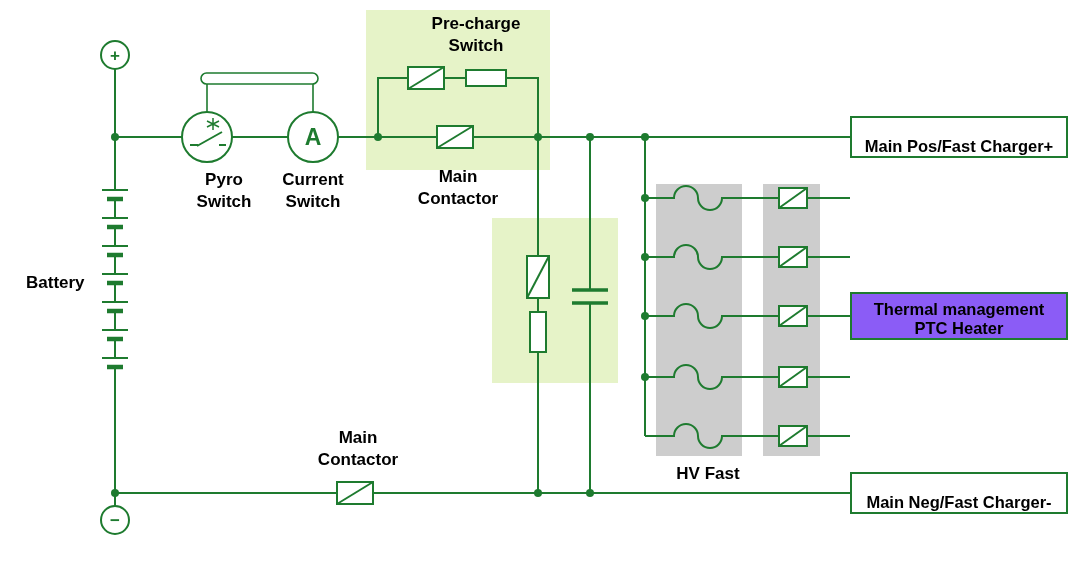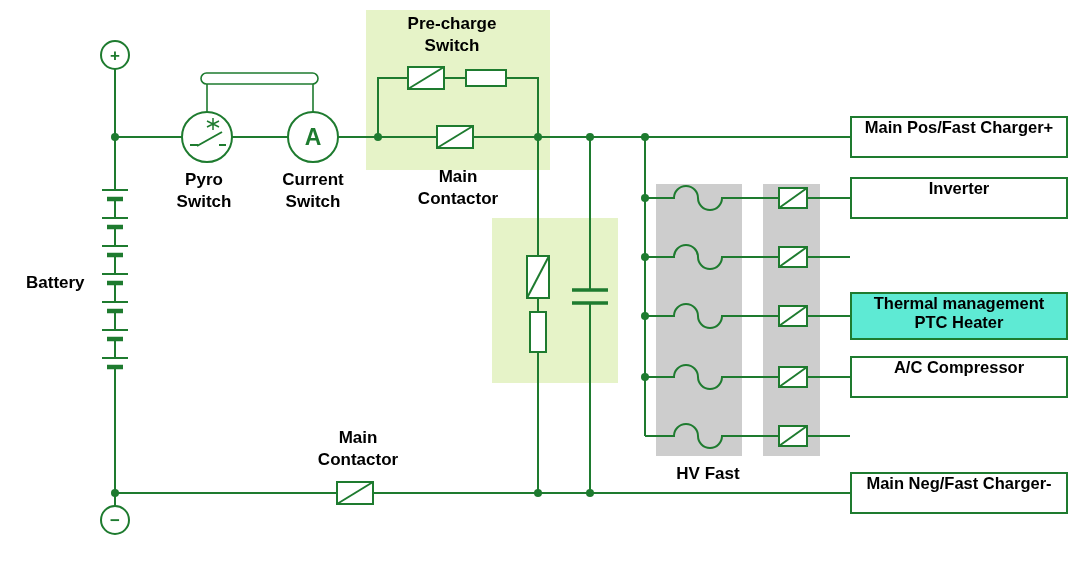"Pre-charge Switch" div.lbl { left: 452px -> 476px }
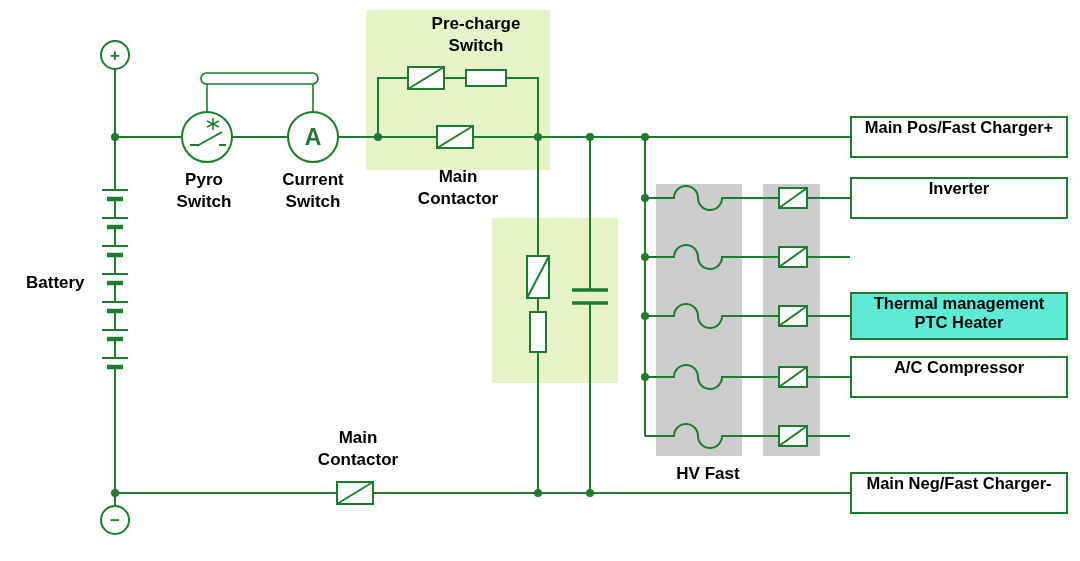"Main Pos/Fast Charger+" .outbox { align-items: flex-start -> flex-end }
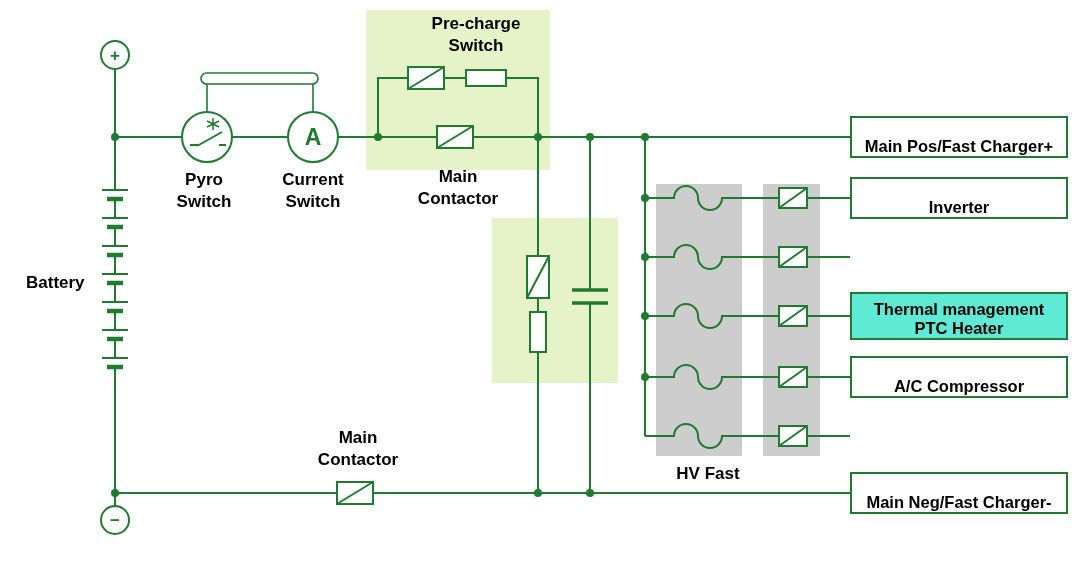"Pyro Switch" div.lbl { left: 204px -> 224px }
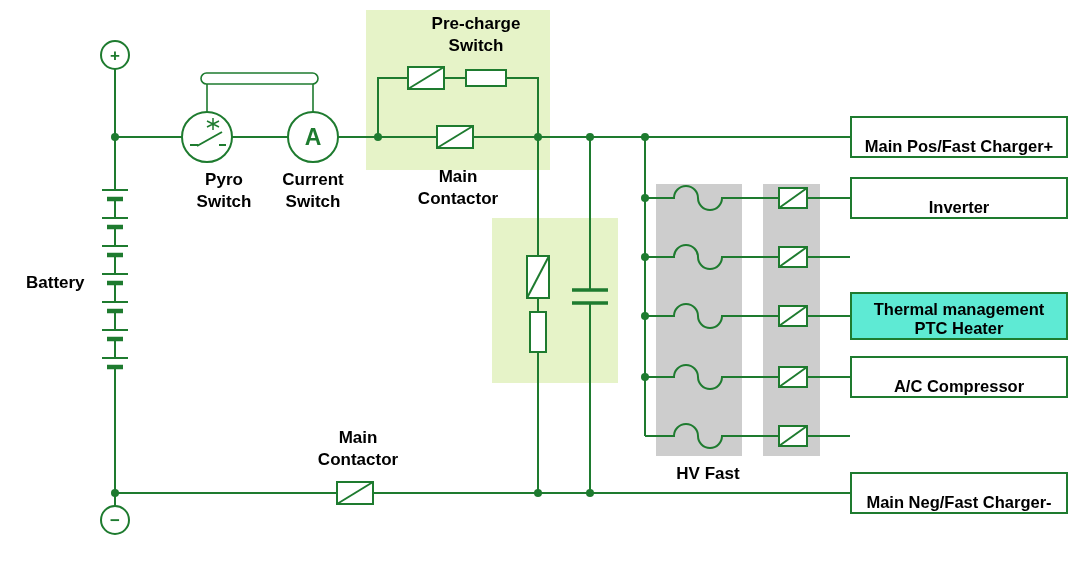"Inverter" div.outbox { html: <div> <span>Inverter</span> </div> -> none }
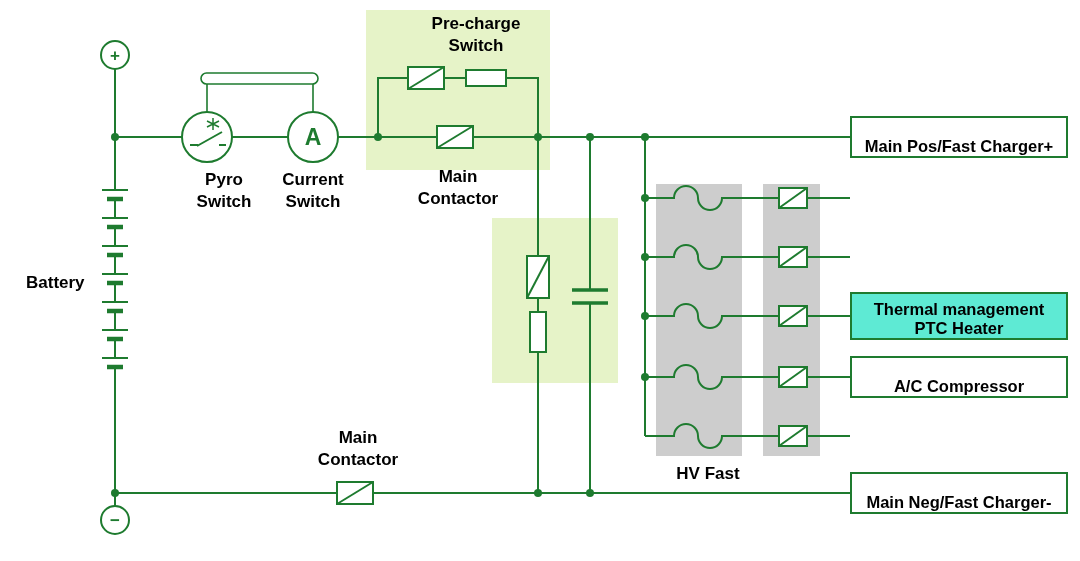"Thermal management PTC Heater" .outbox.hl { background: #5eead4 -> #8b5cf6 }
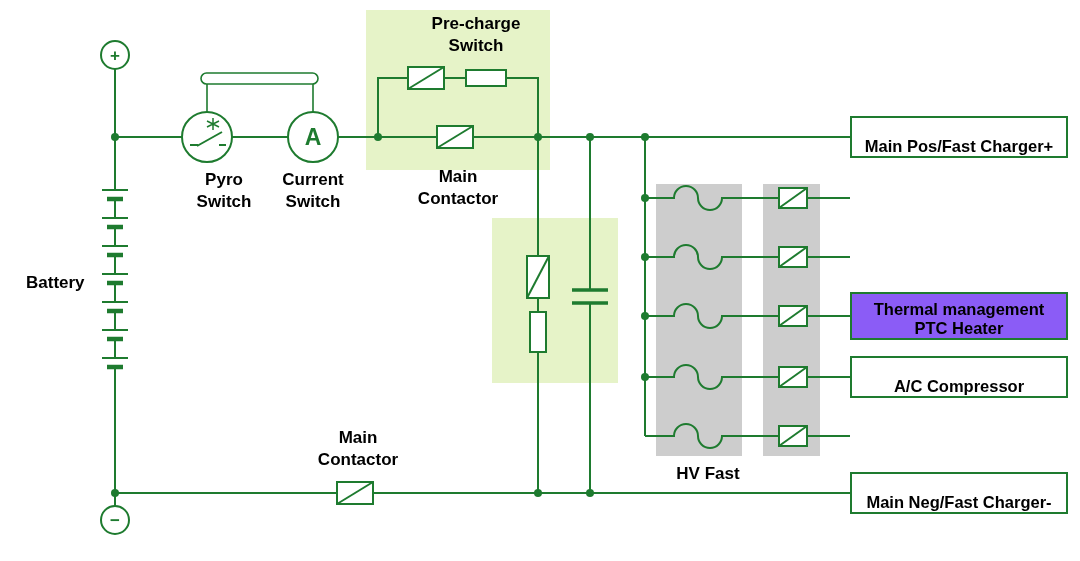"A/C Compressor" div.outbox { html: <div> <span>A/C Compressor</span> </div> -> none }
